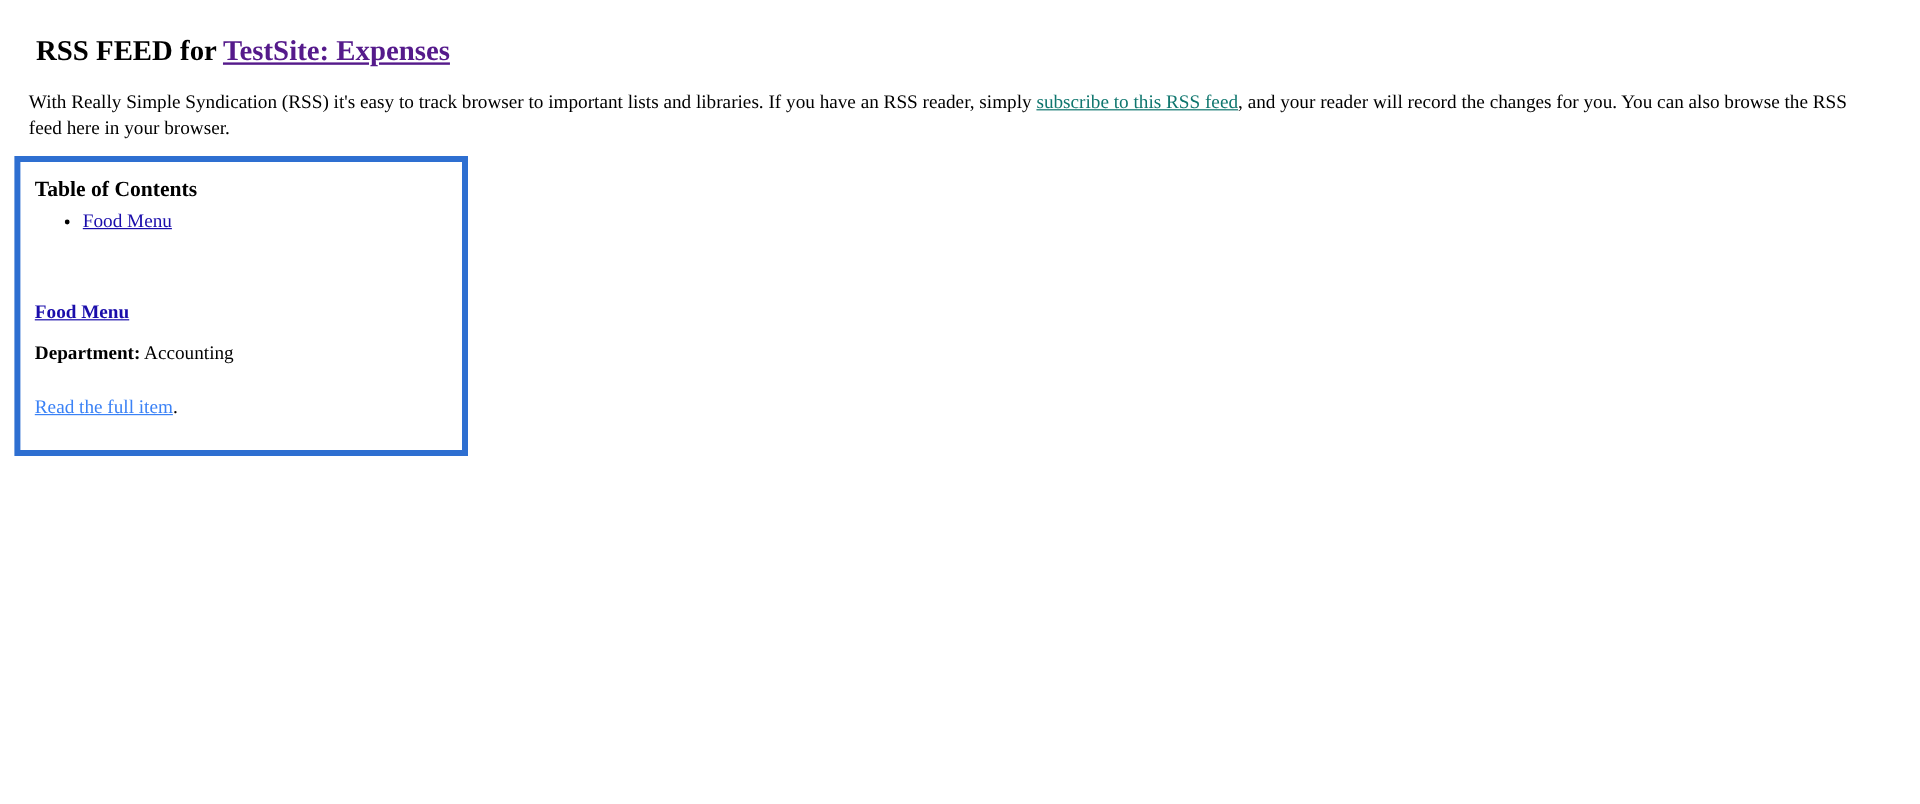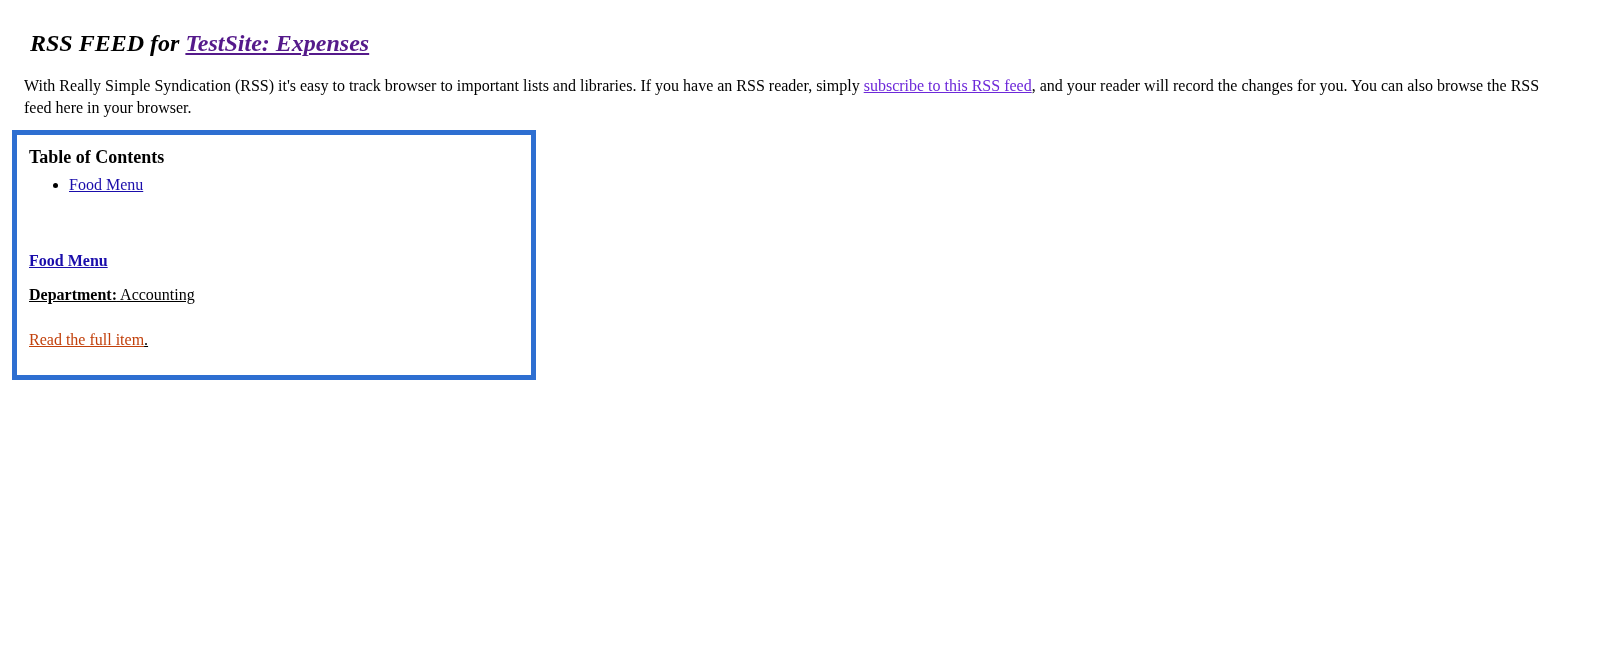"RSS FEED for TestSite: Expenses" h2.page-title { font-style: italic -> none }
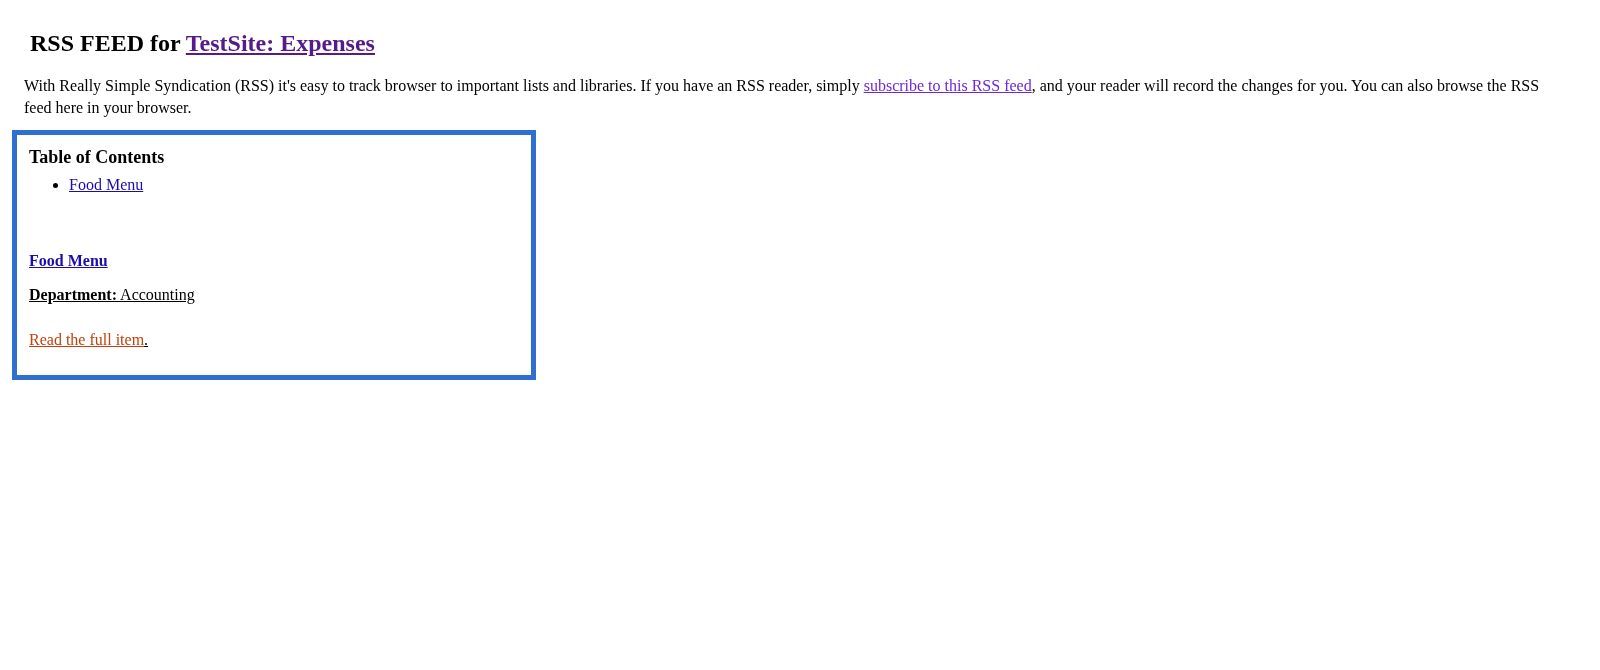"subscribe to this RSS feed" p.intro a { color: #6d28d9 -> #0f766e }
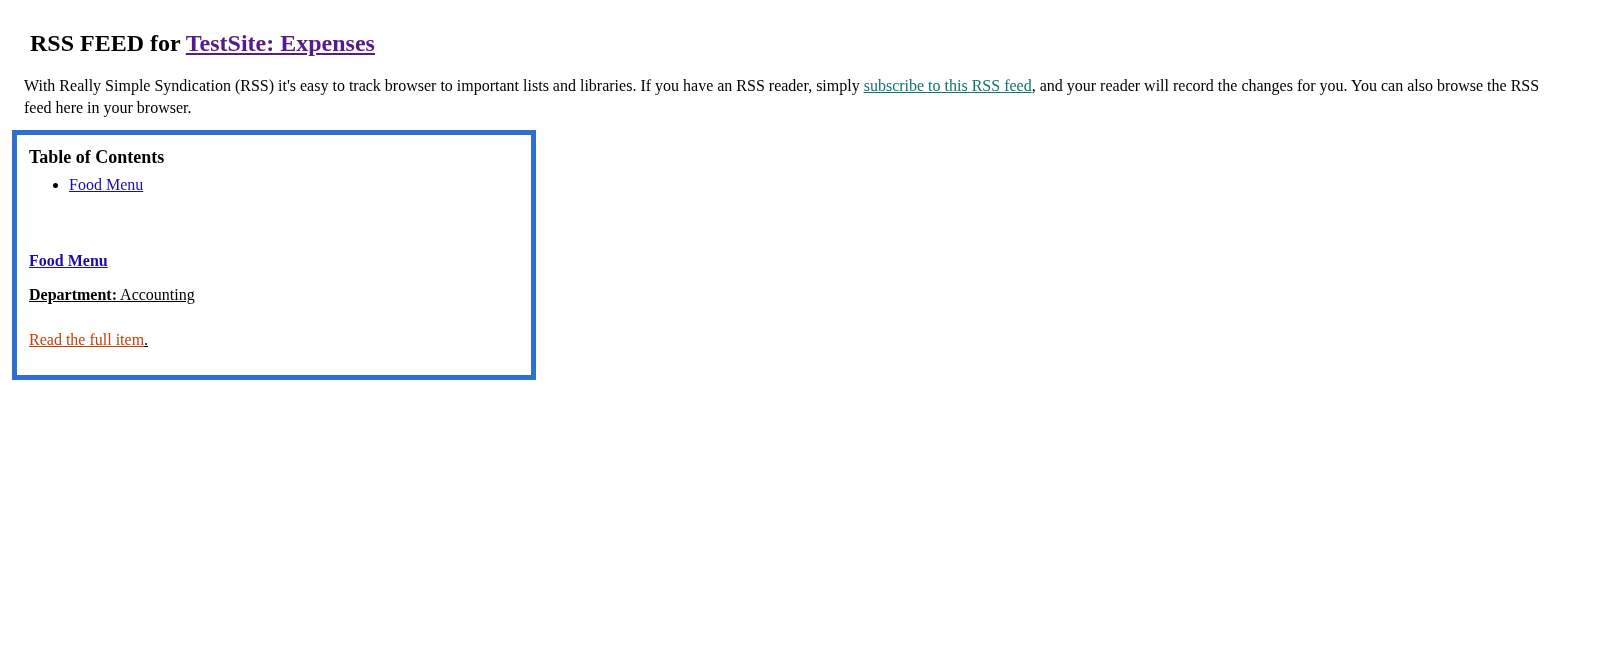"Table of Contents" .boxed { width: 524px -> 378px }
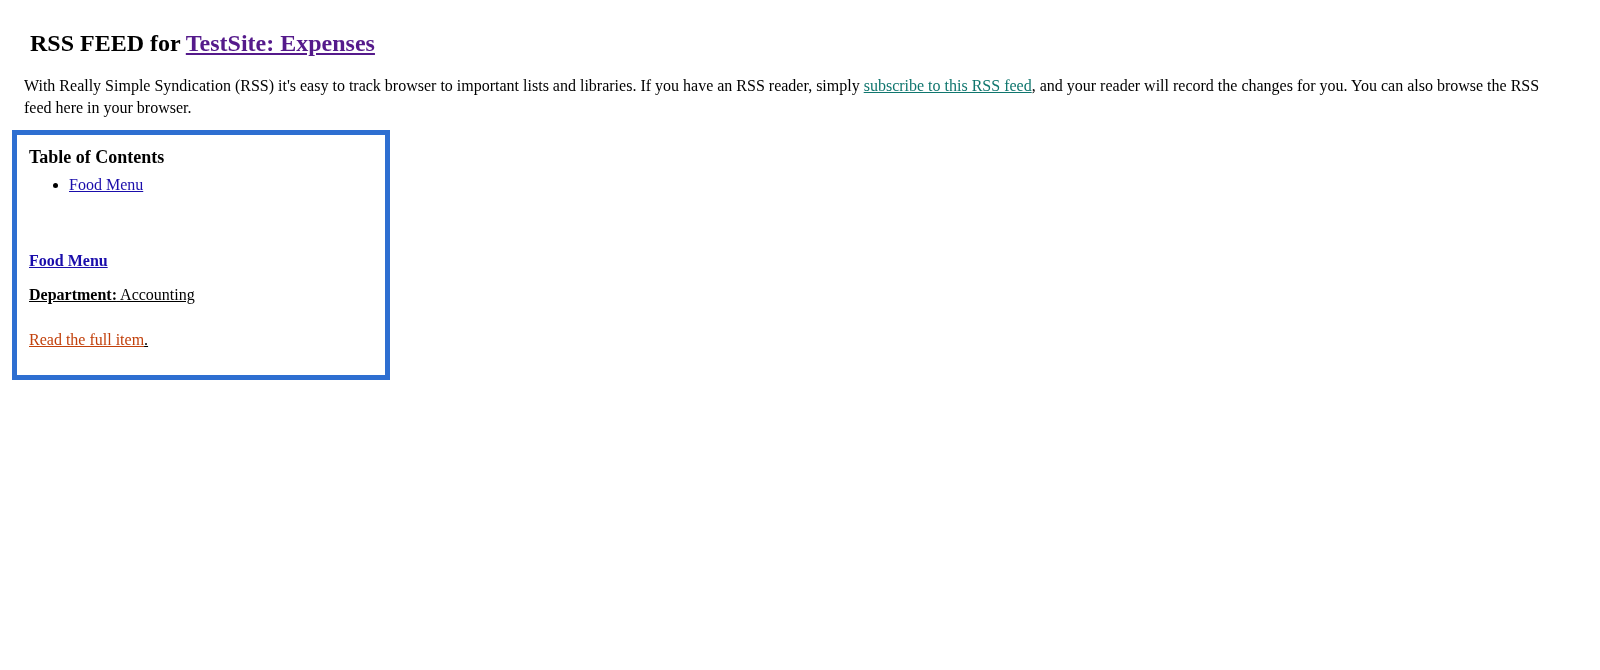"Department: Accounting" .item-body { text-decoration: underline -> none }
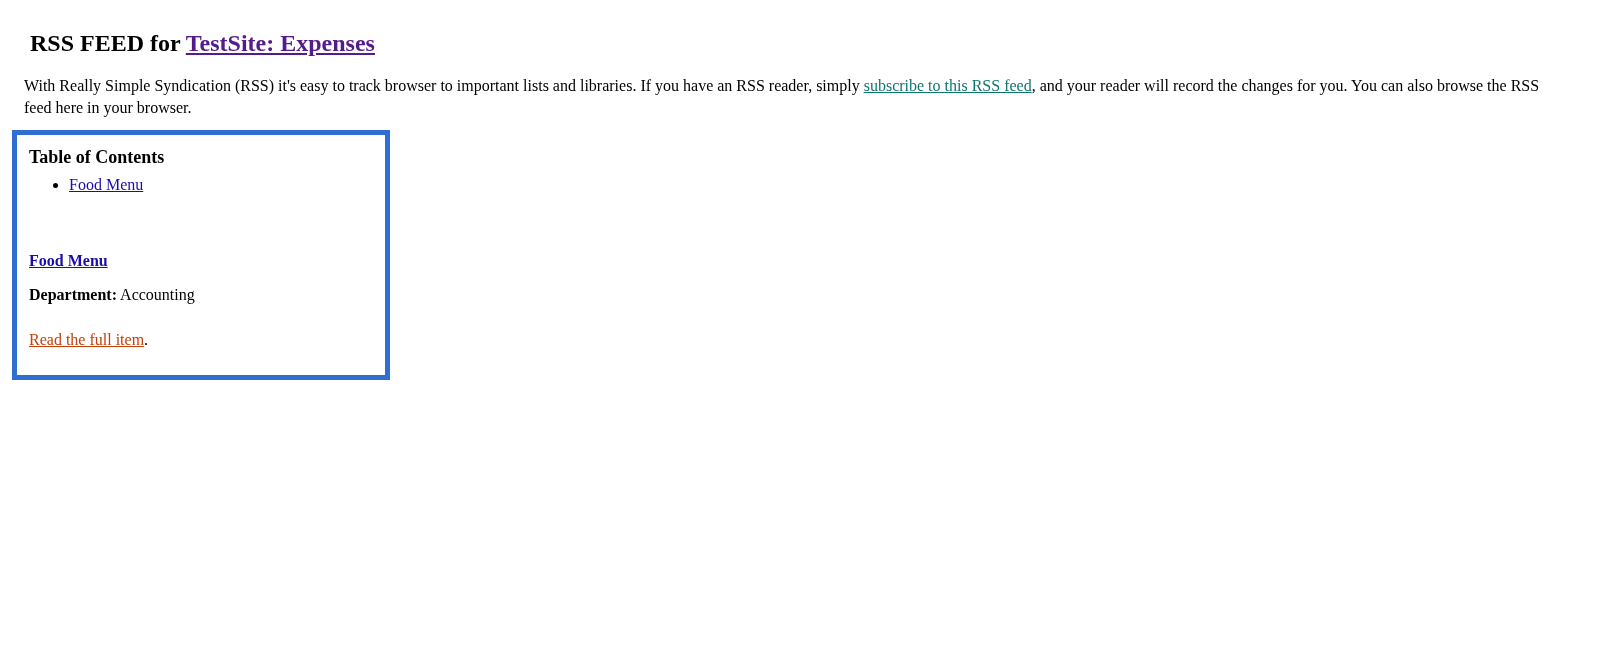"Read the full item" .item-body a { color: #c2410c -> #3b82f6 }
